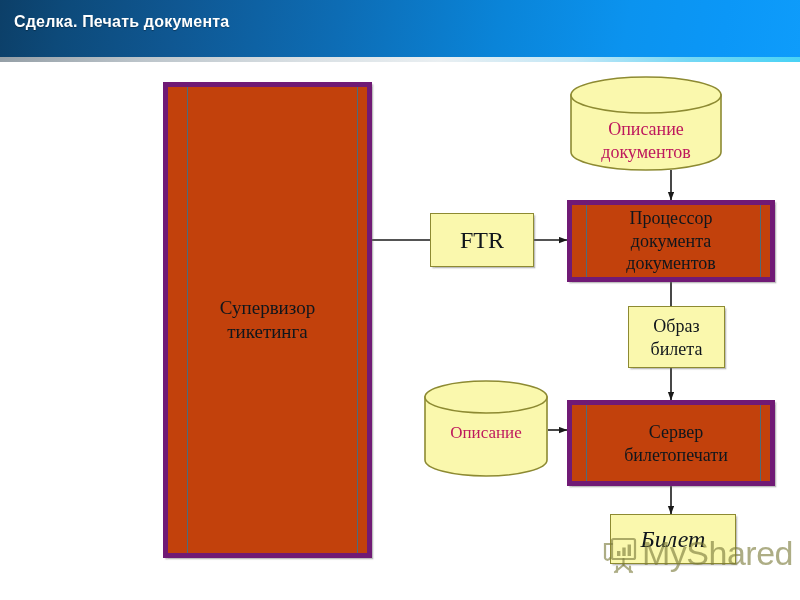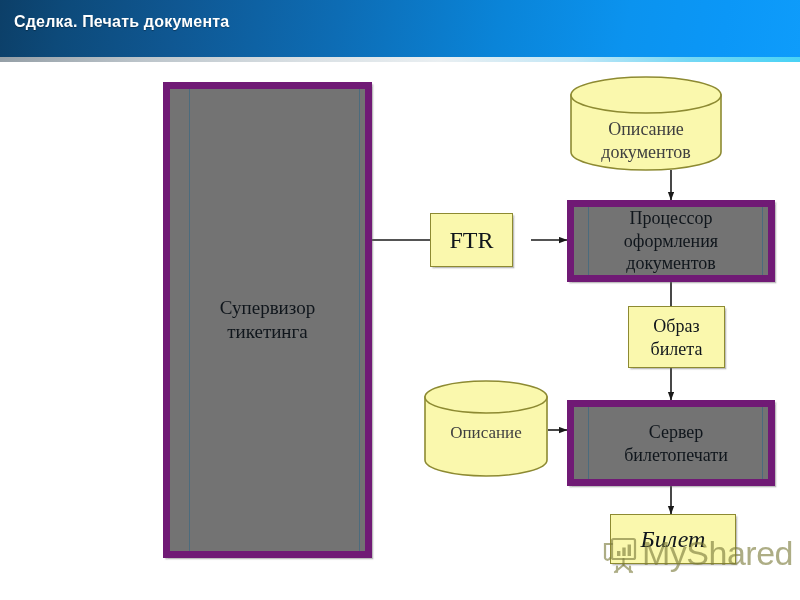"Описание" .cylinder .label { color: #404040 -> #be185d }
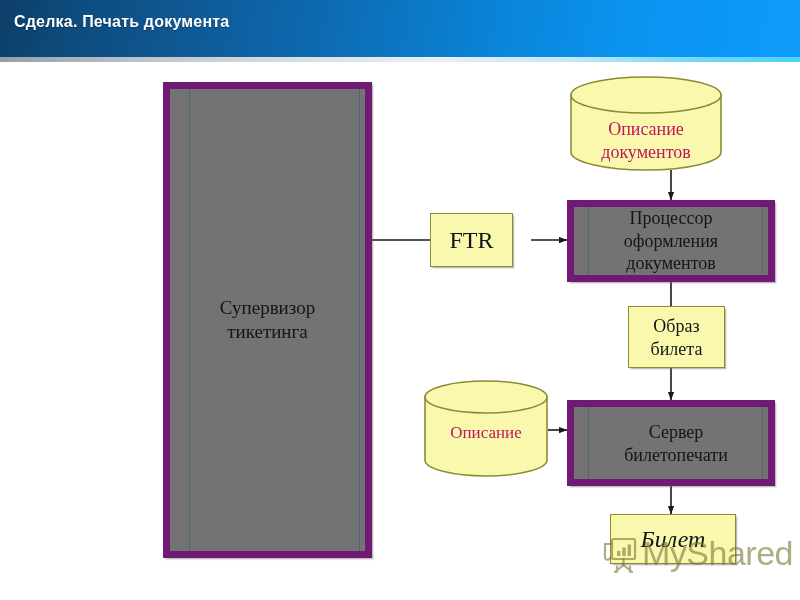"Процессор" .component { background: #737373 -> #c2410c; border: 7px solid #701a75 -> 5px solid #701a75 }
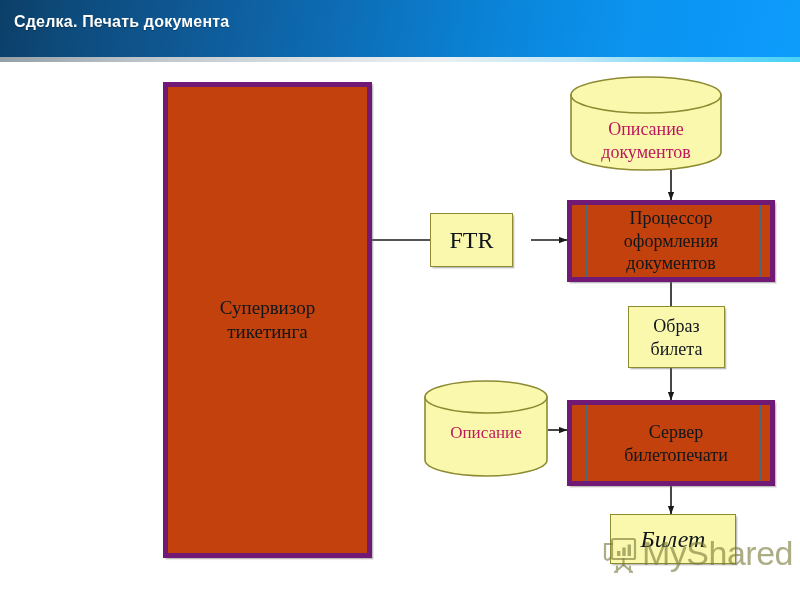"FTR" div.node { width: 83px -> 104px }
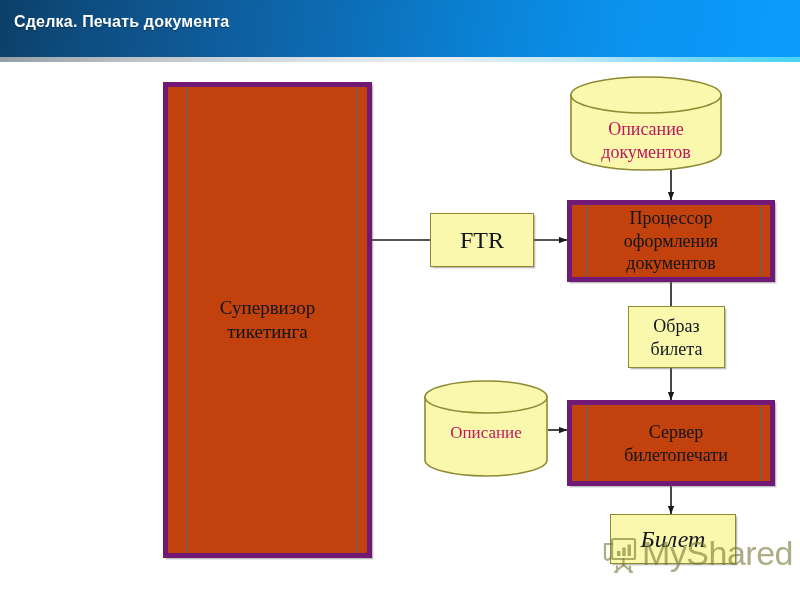"оформления" div { text: оформления -> документа }
